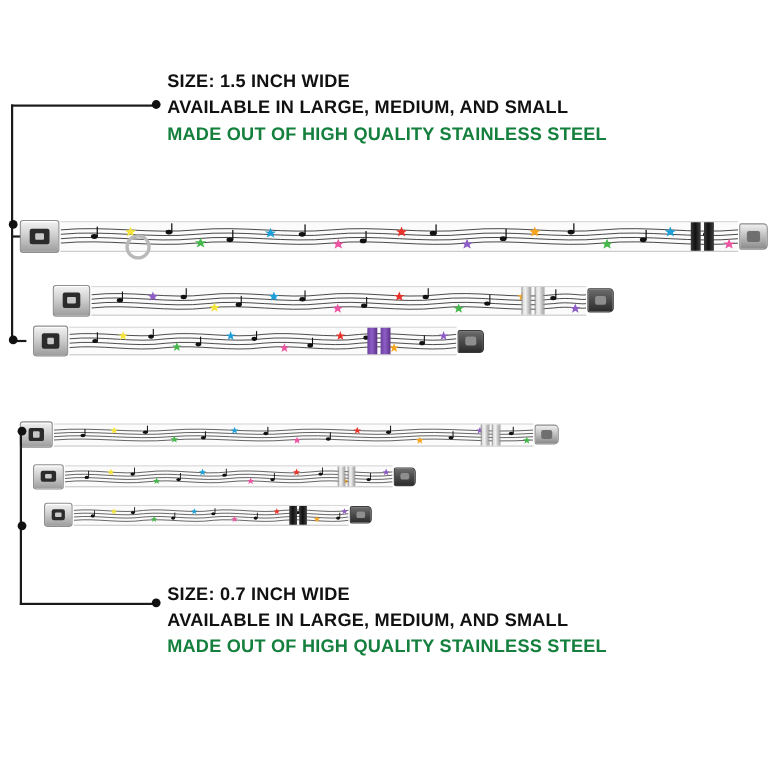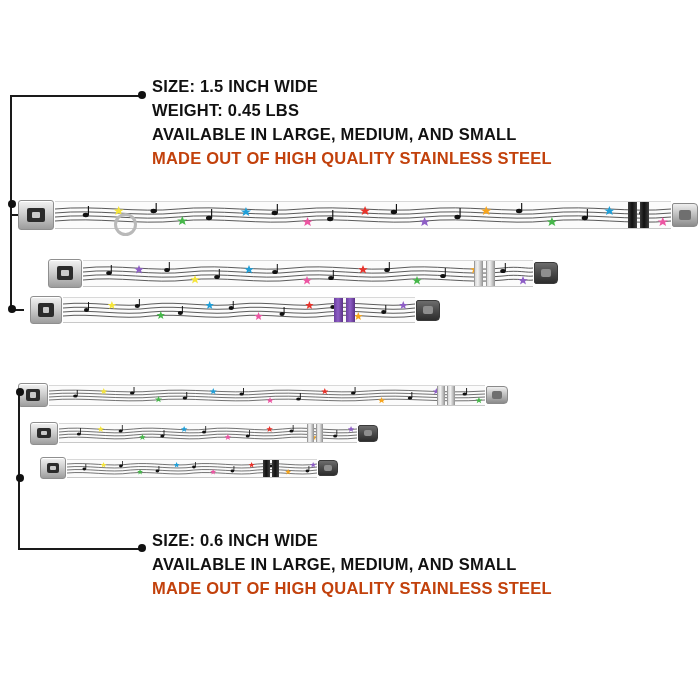"SIZE: 1.5 INCH WIDE" #callout-top { top: 74px -> 62px }
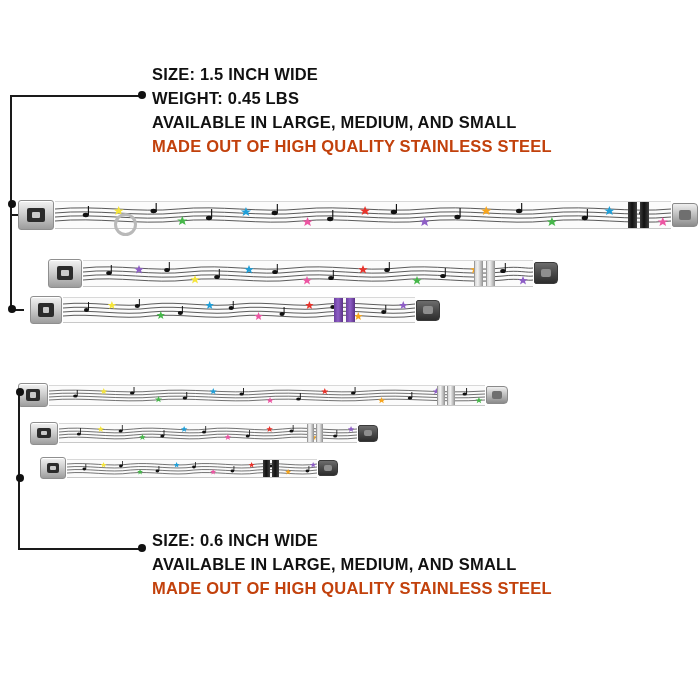"WEIGHT: 0.45 LBS" div.line { html: <div>WEIGHT: 0.45 LBS</div> -> none }
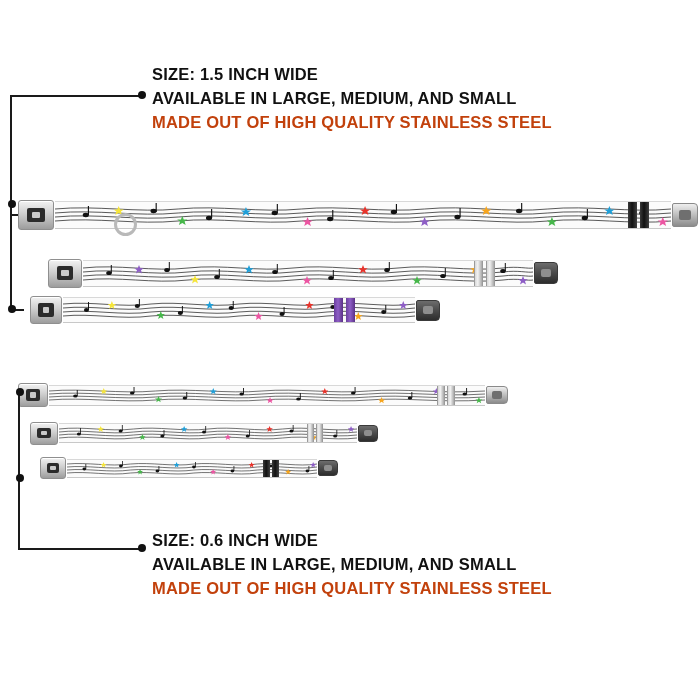"MADE OUT OF HIGH QUALITY" .callout .line.accent { color: #c2410c -> #15803d }
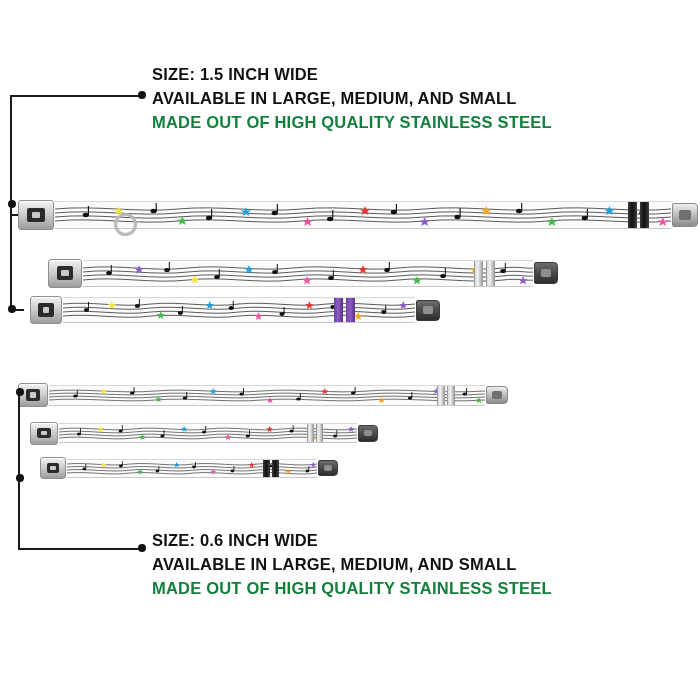"SIZE: 0.6 INCH WIDE" div.line { text: 0.6 -> 0.7 }
